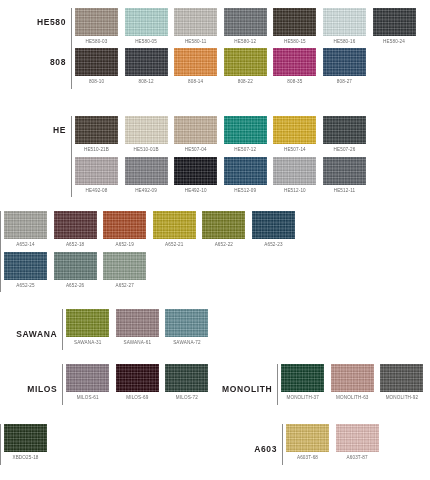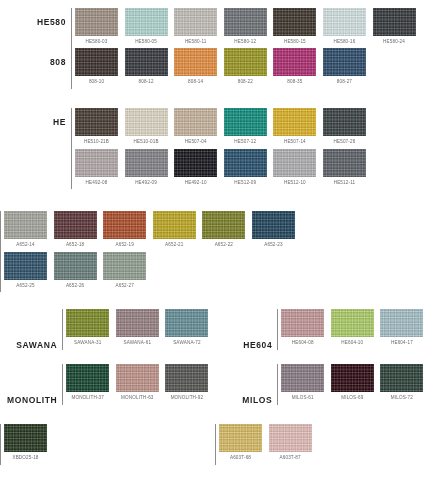"HE" div.band { top: 108px -> 116px }
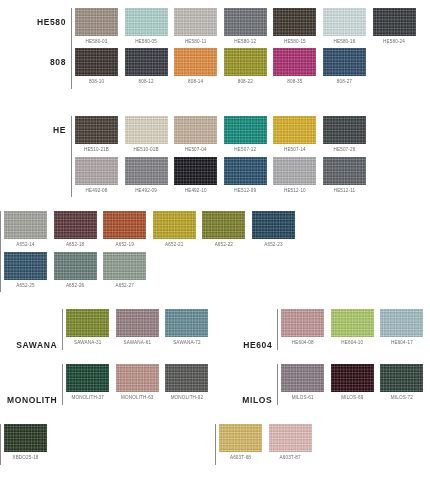"SAWANA" .band.split .half { align-items: flex-end -> center }
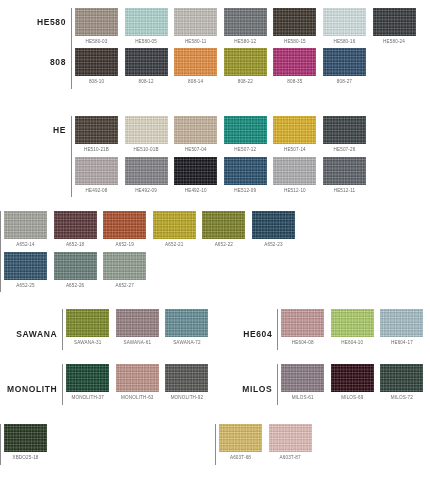"HE604" div.half { html: <div> <div>HE604</div> <div></div> <div> <div> <div> <div></div> <div>HE604-08</div> </div> <div> <div></div> <div>HE604-10</div> </div> <div> <div></div> <div>HE604-17</div> </div> </div> </div> </div> -> none }
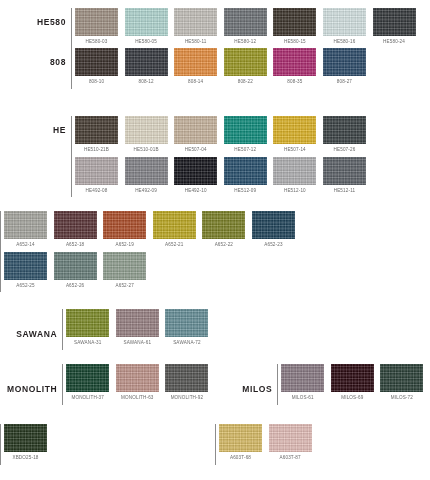"MONOLITH" div.half { order: before "MILOS" -> after "MILOS" }
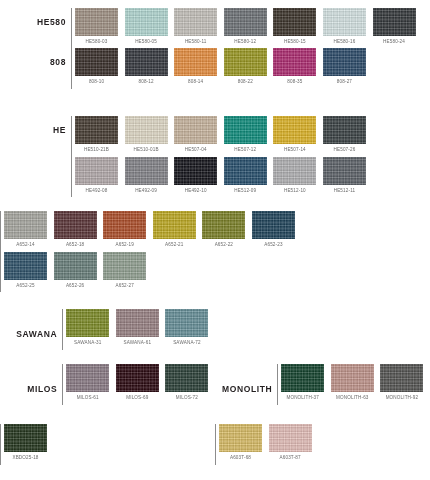"A603" div.cat-label { html: none -> <div>A603</div> }
